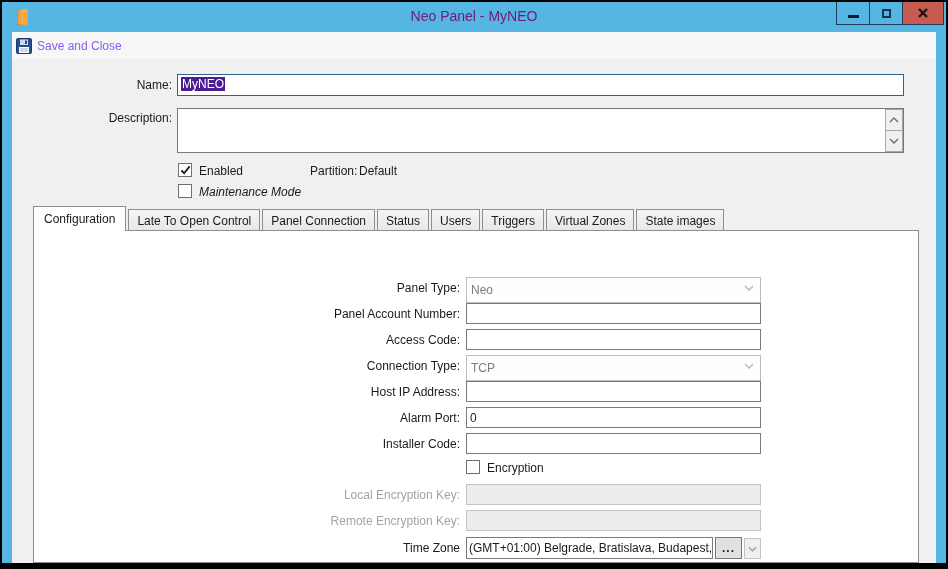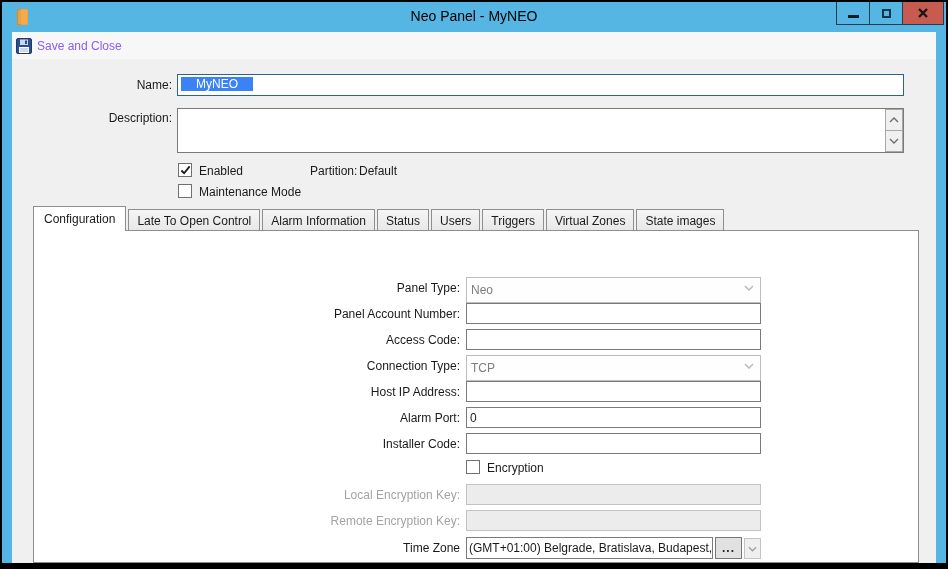"Neo Panel - MyNEO" .title-text { color: #000000 -> #701a75 }
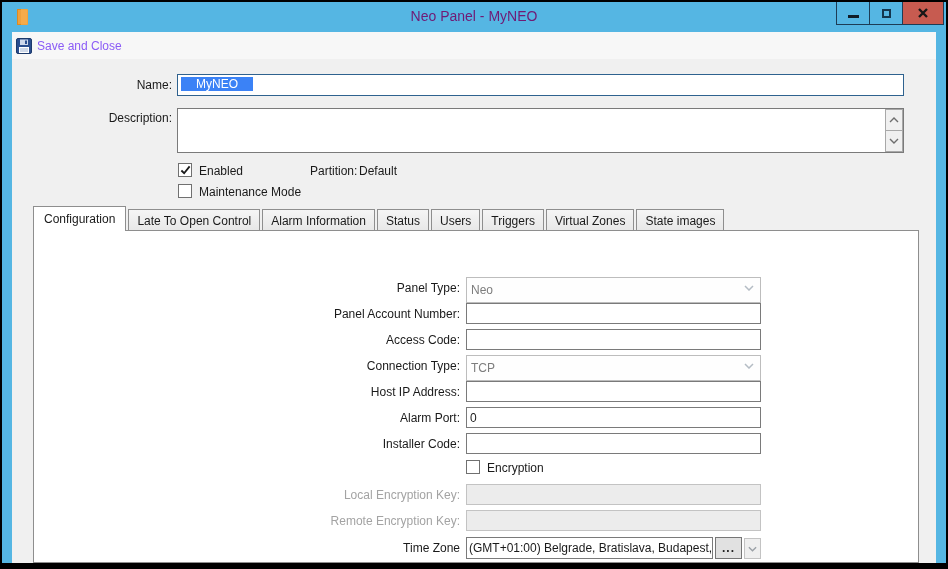"MyNEO" .sel-text { background: #3b82f6 -> #4c1d95; padding: 0 15px -> 0 1px }
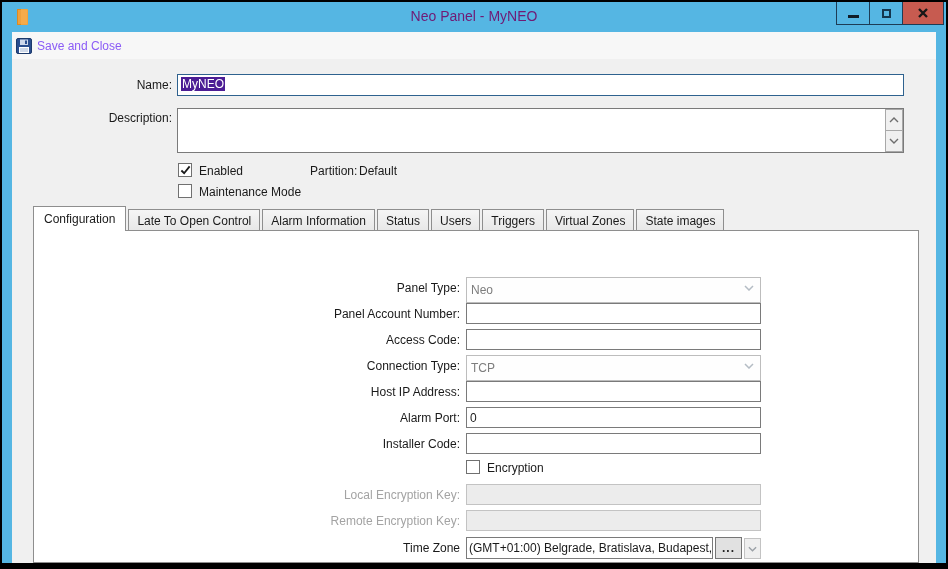"Maintenance Mode" div.lbl { font-style: none -> italic }
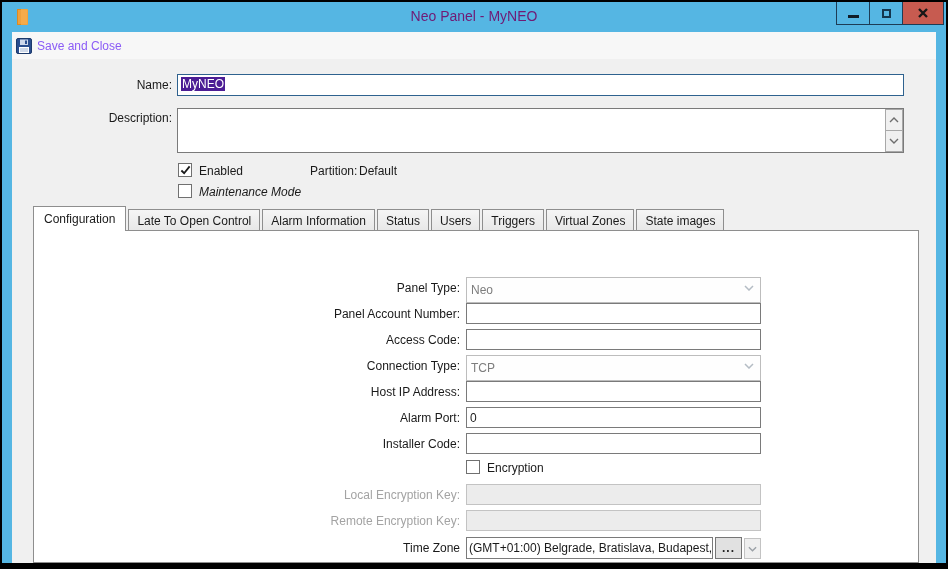"Alarm Information" div.tab { text: Alarm Information -> Panel Connection }
